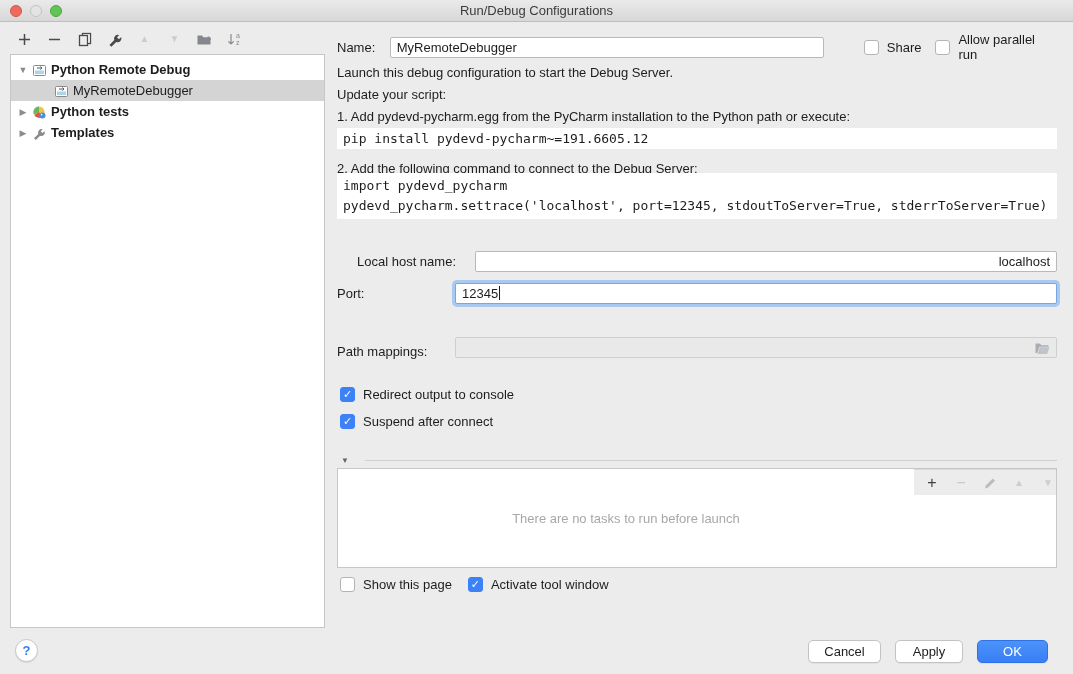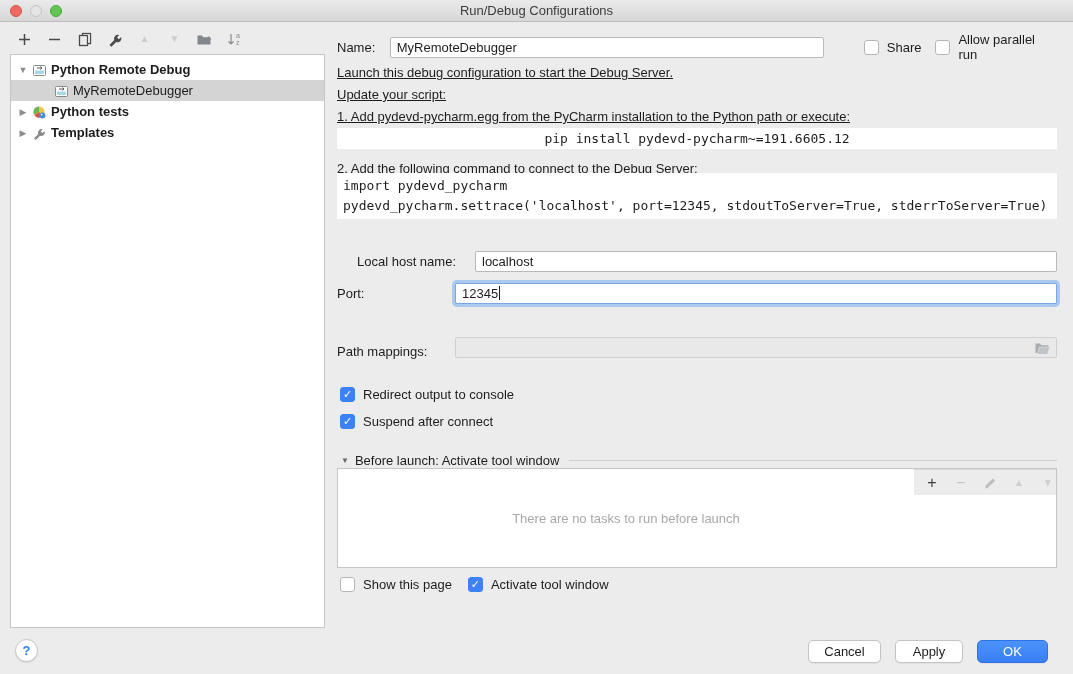"Launch this debug configuration to" .p-line { text-decoration: underline -> none }
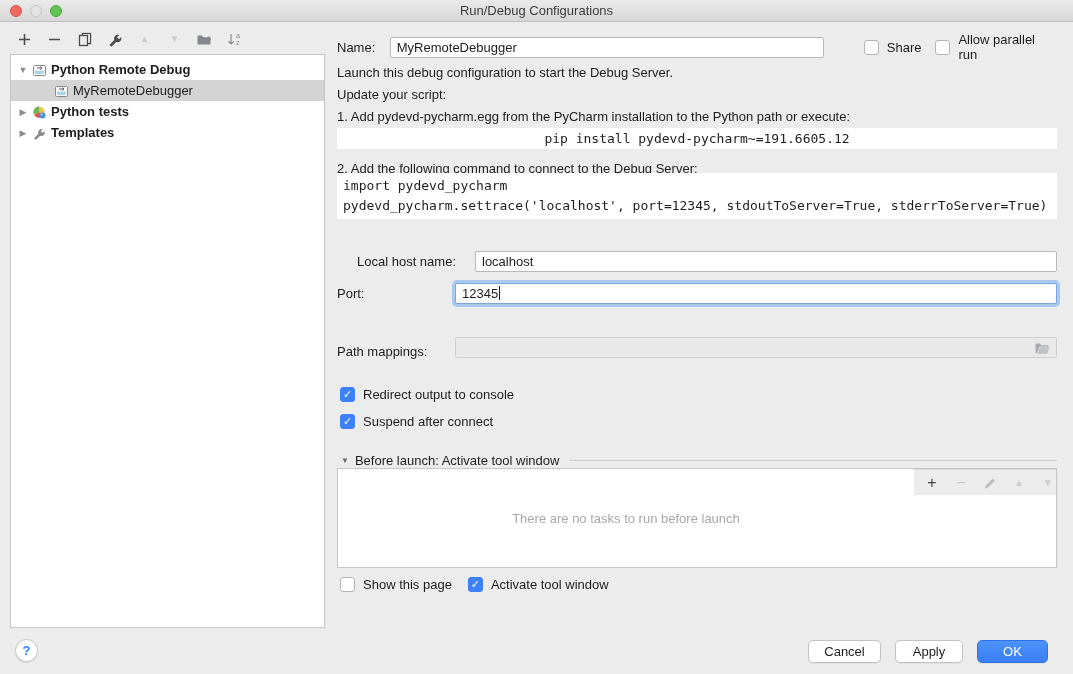"pip install pydevd-pycharm~=191.6605.12" .code1 { text-align: center -> none }
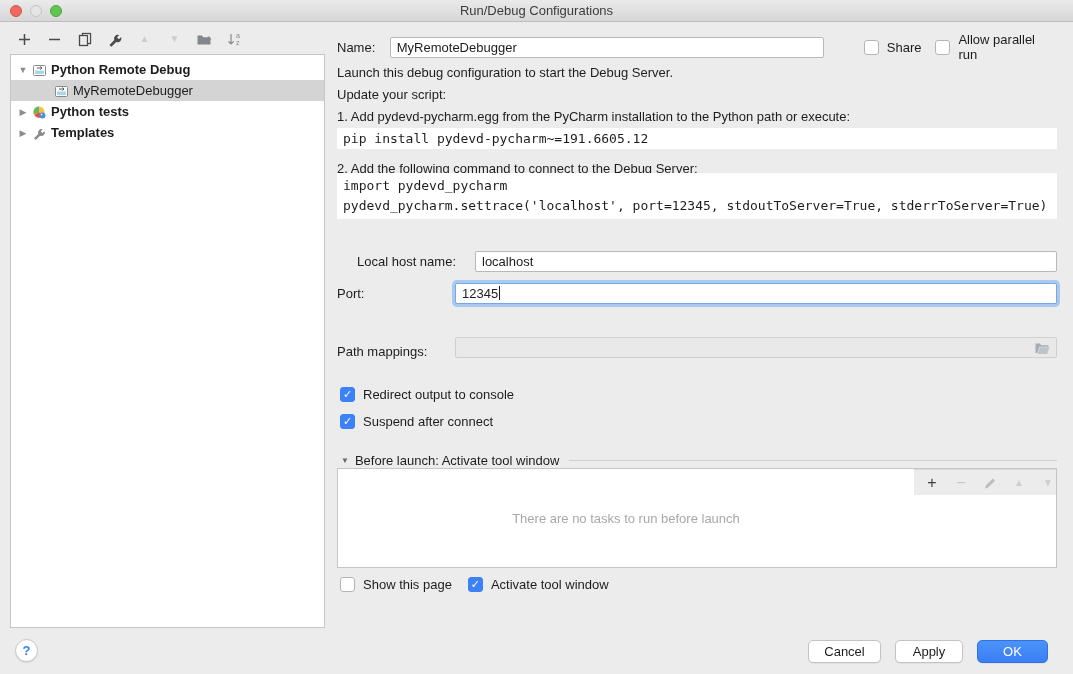"localhost" div.field { text-align: none -> right }
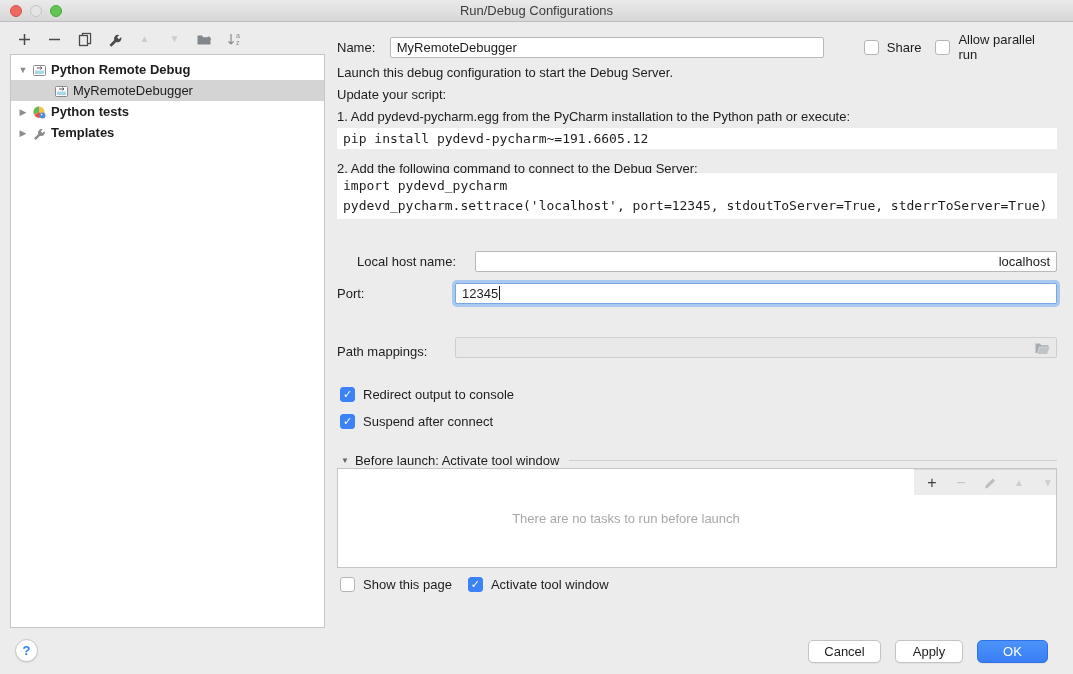"Before launch: Activate tool window" span { html: <span>Before launch: Activate tool window</span> -> none }
